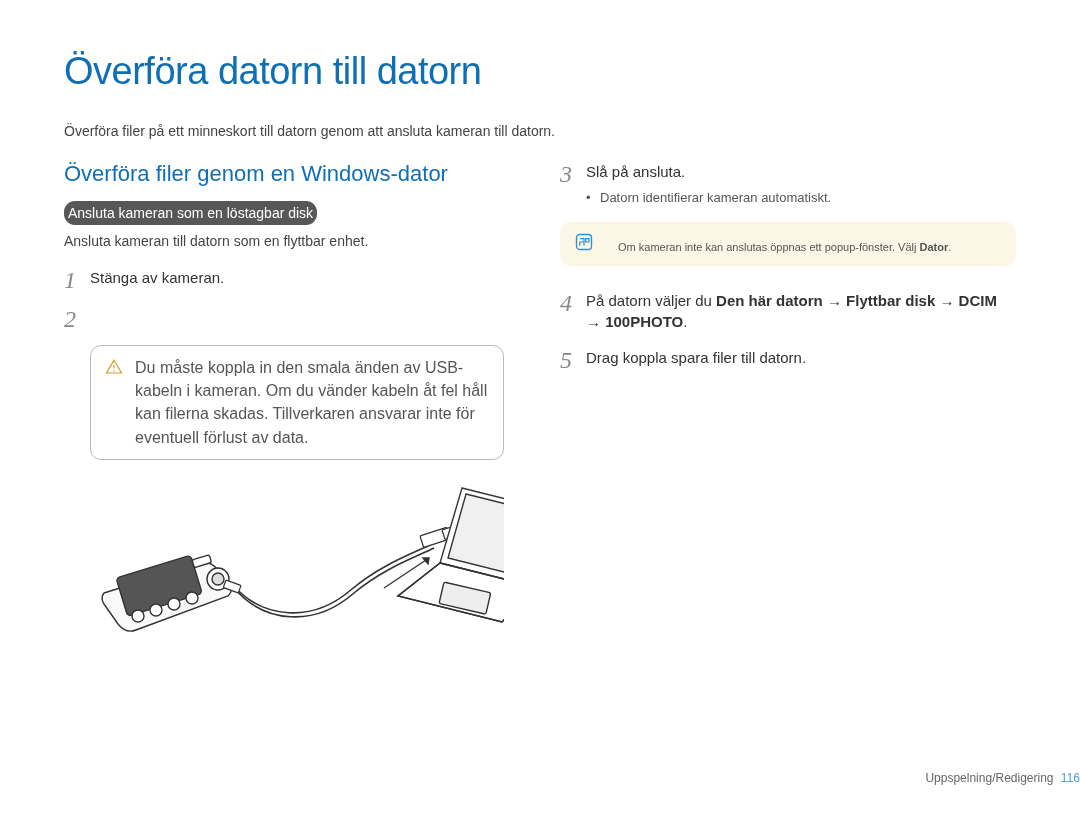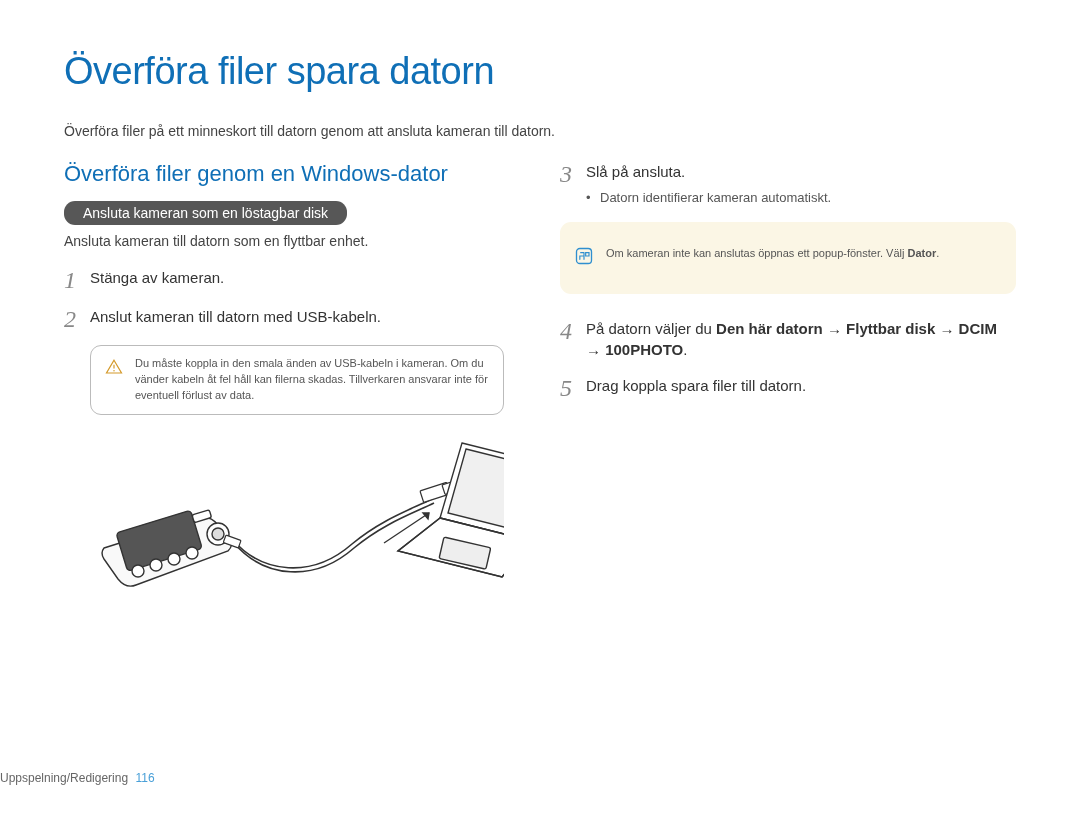"Överföra filer spara datorn" h1.page-title { text: filer spara -> datorn till }
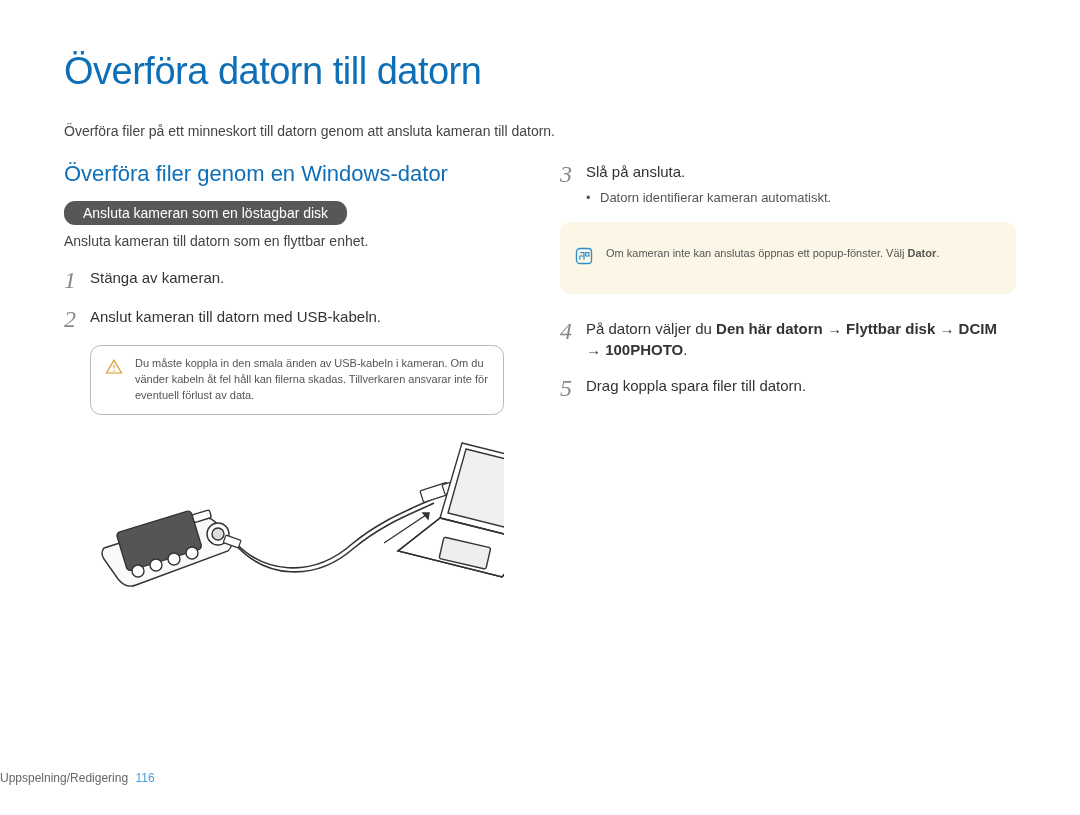"Ansluta kameran som en löstagbar" .pill { padding: 4px 19px -> 4px 4px }
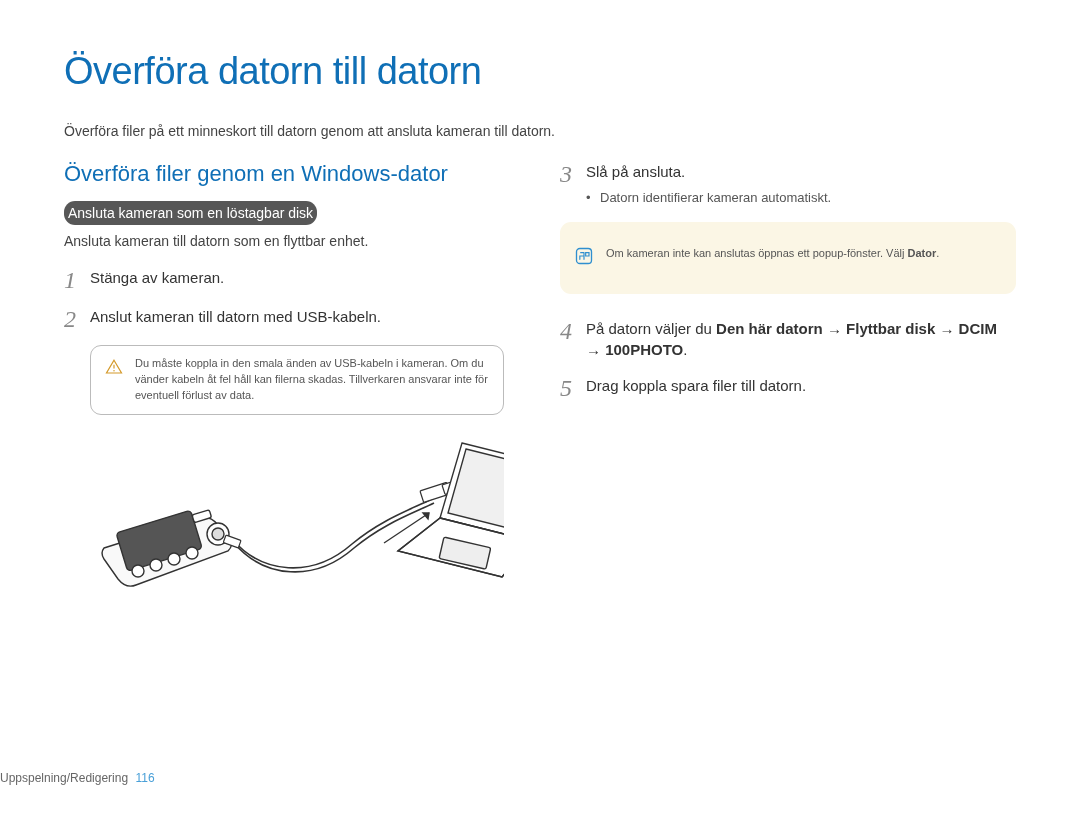"Om kameran inte kan anslutas" .note-box { align-items: flex-start -> flex-end; gap: 12px -> 24px; padding: 24px 14px -> 10px 14px }
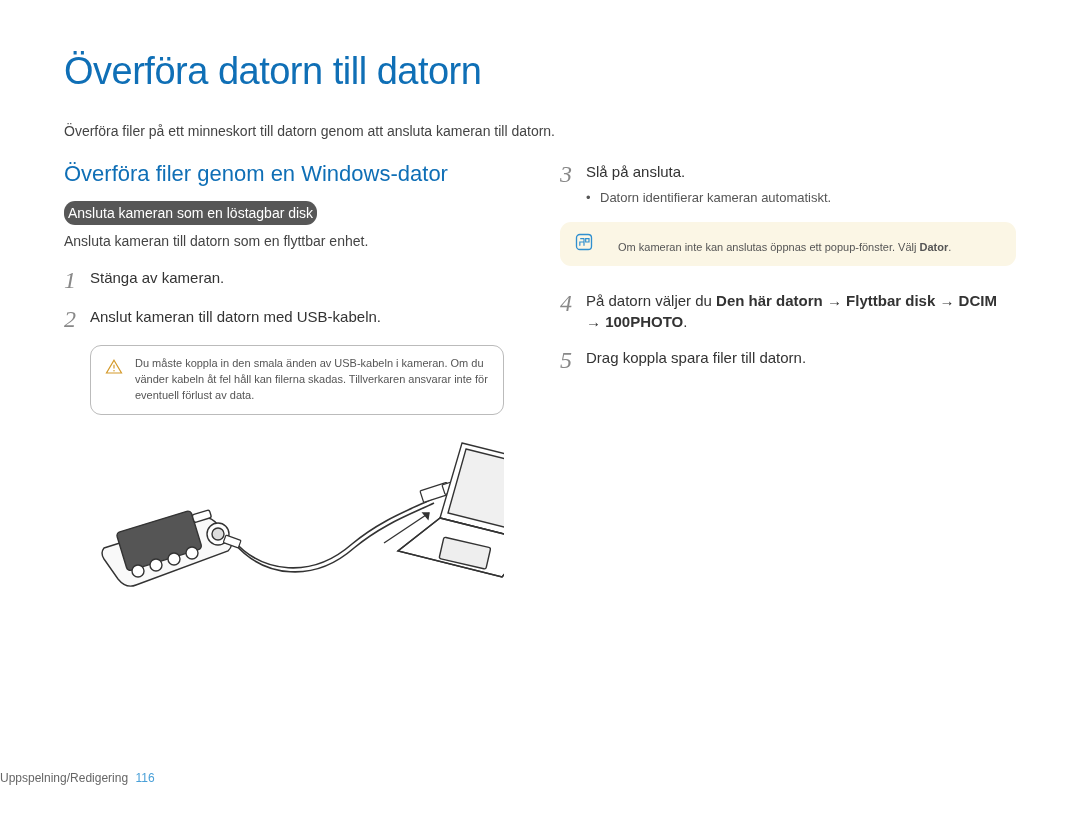"Anslut kameran till datorn med" div.step-body { html: <div>Anslut kameran till datorn med USB-kabeln.</div> -> none }
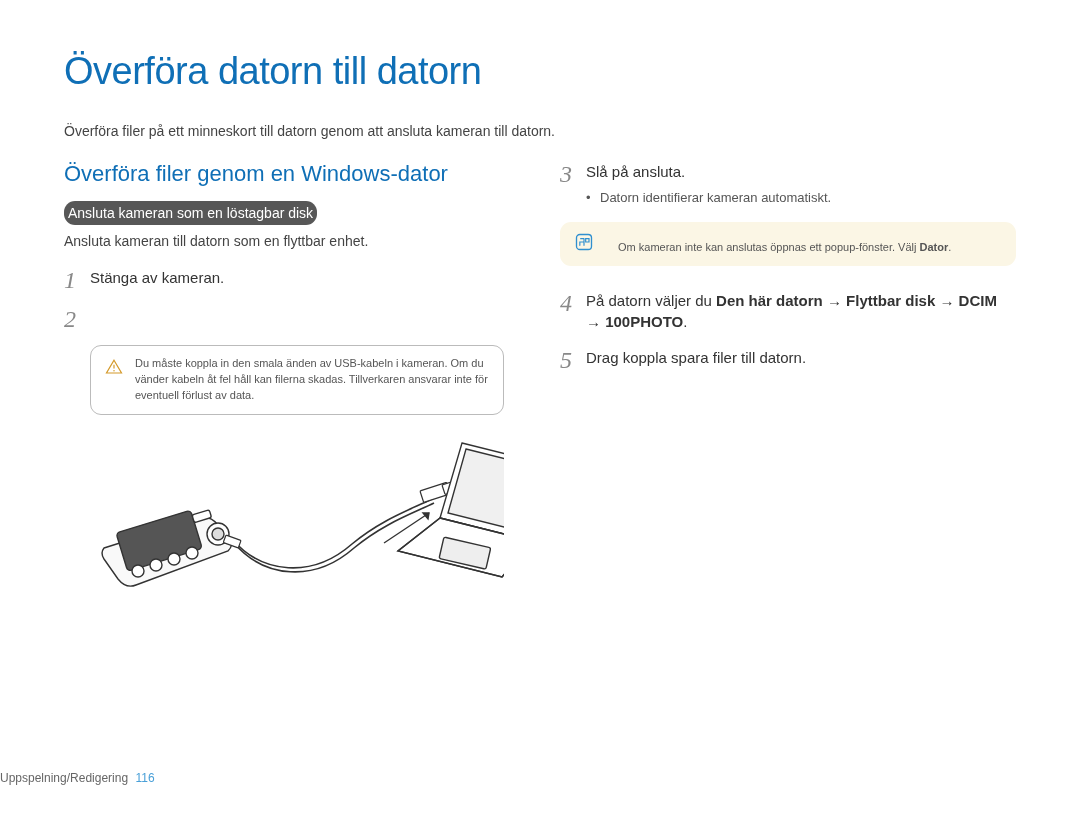"Du måste koppla in den" .warn-text { font-size: 11px -> 16px }
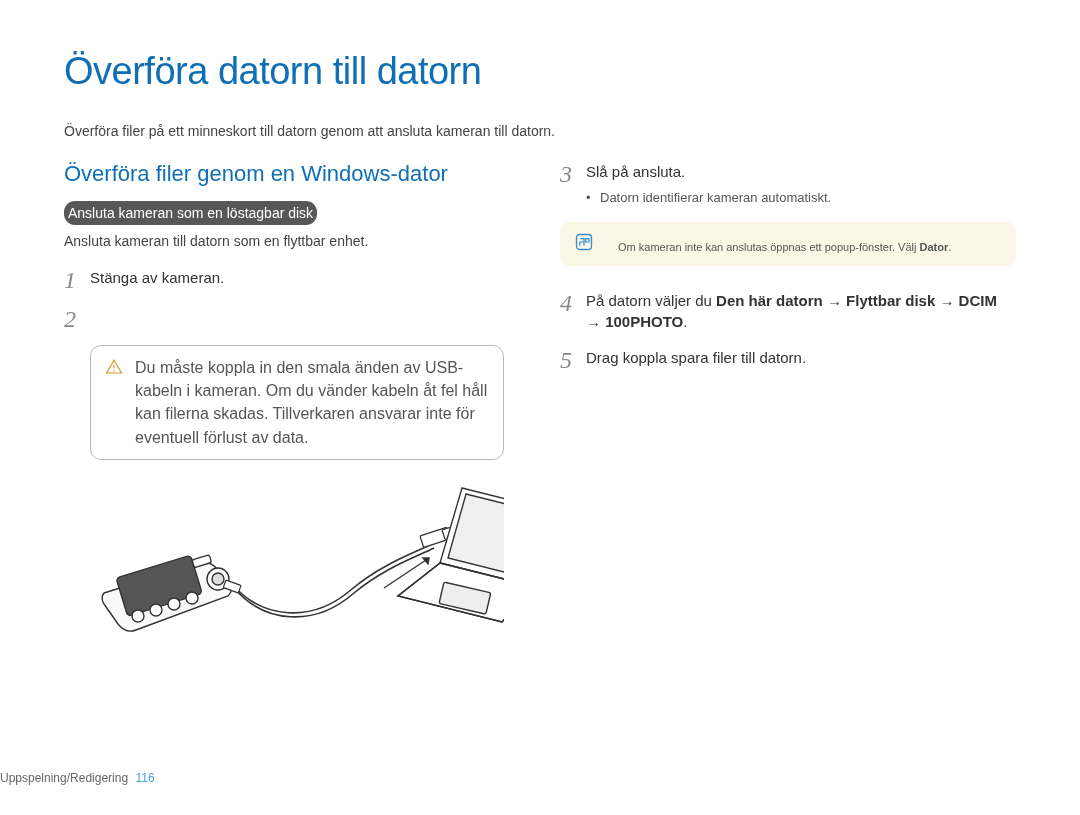"Uppspelning/Redigering 116" .footer { text-align: left -> right }
